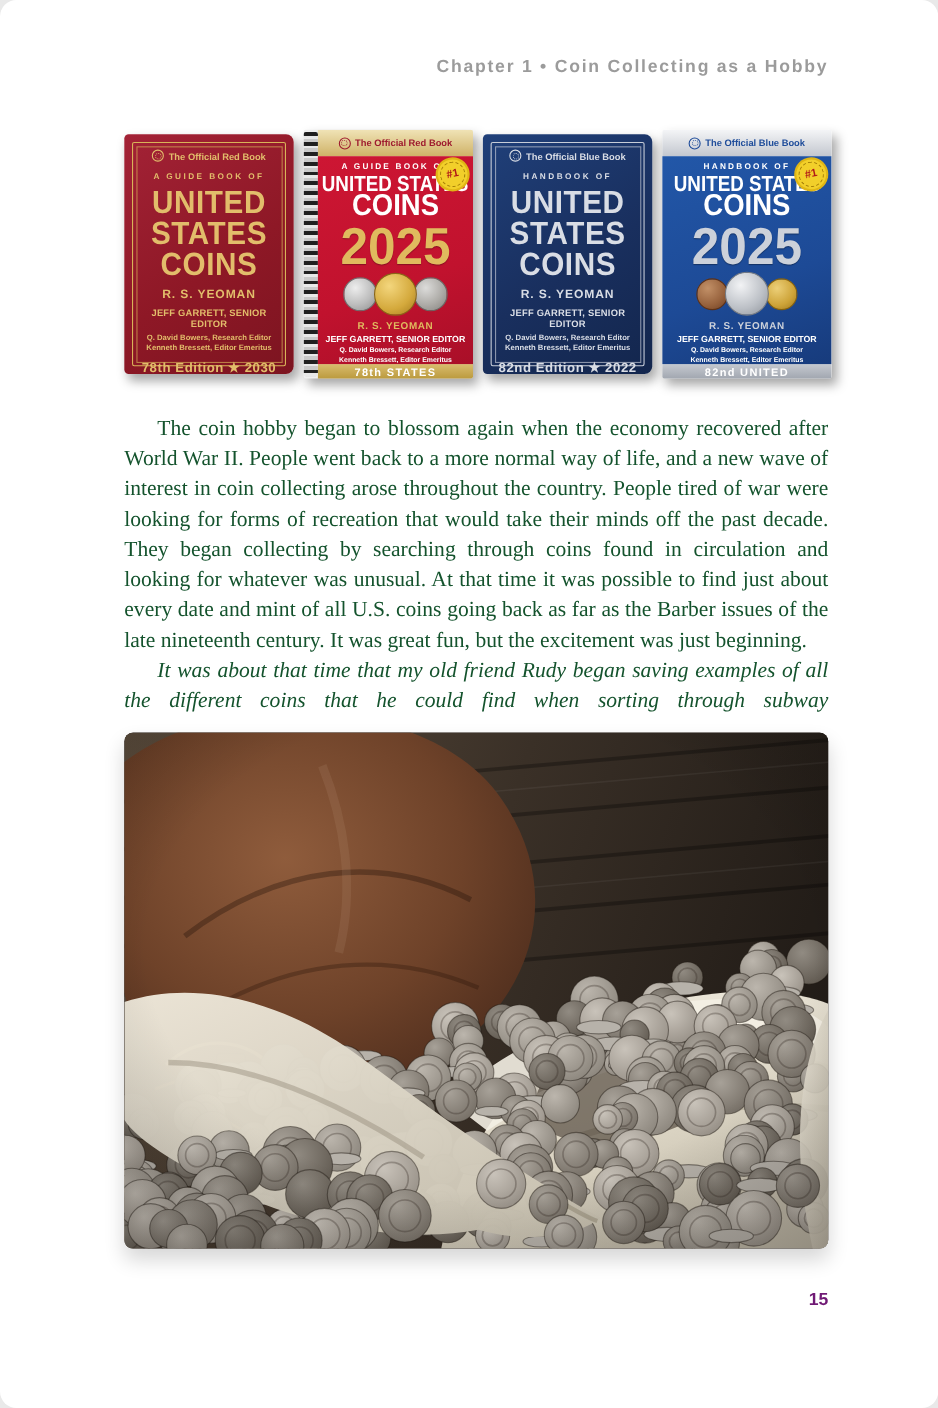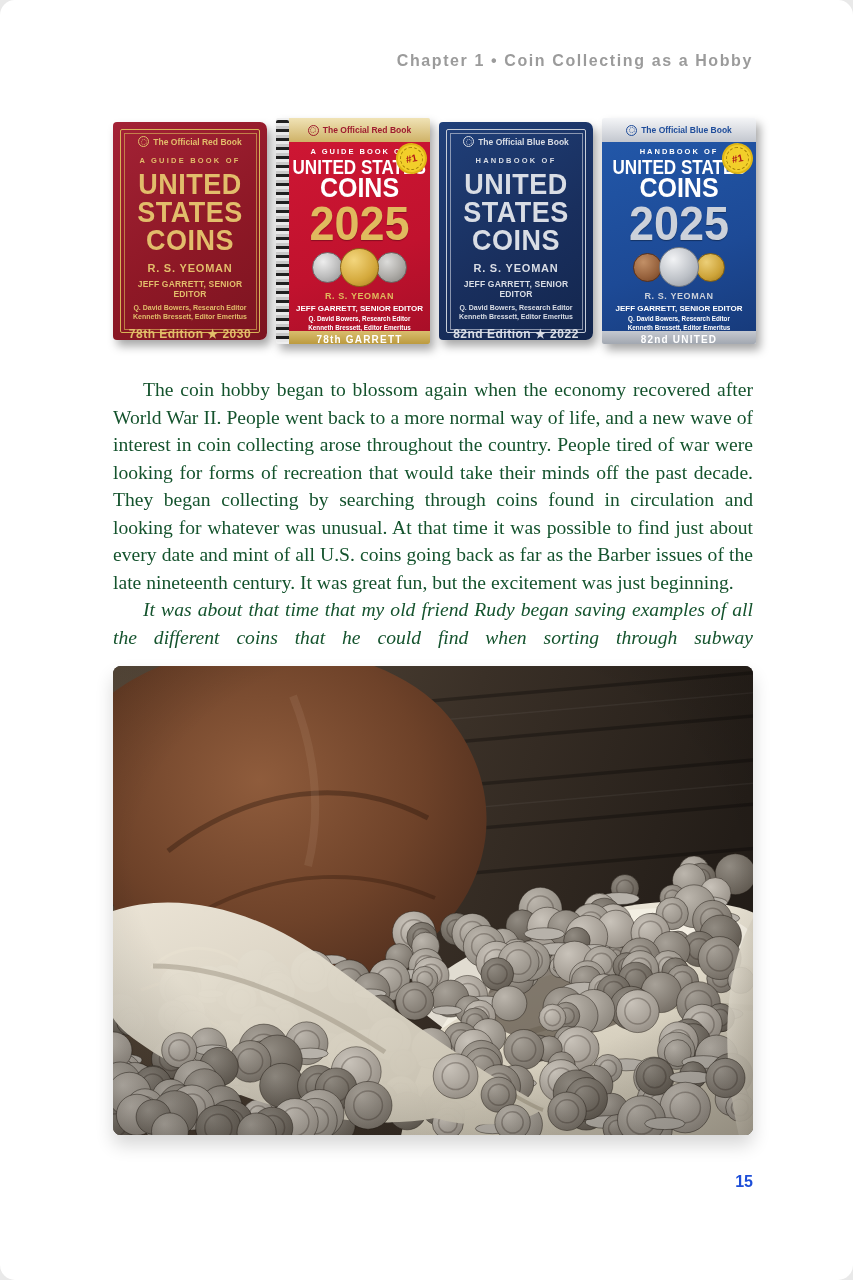"78th GARRETT" div.sc-botband { text: GARRETT -> STATES }
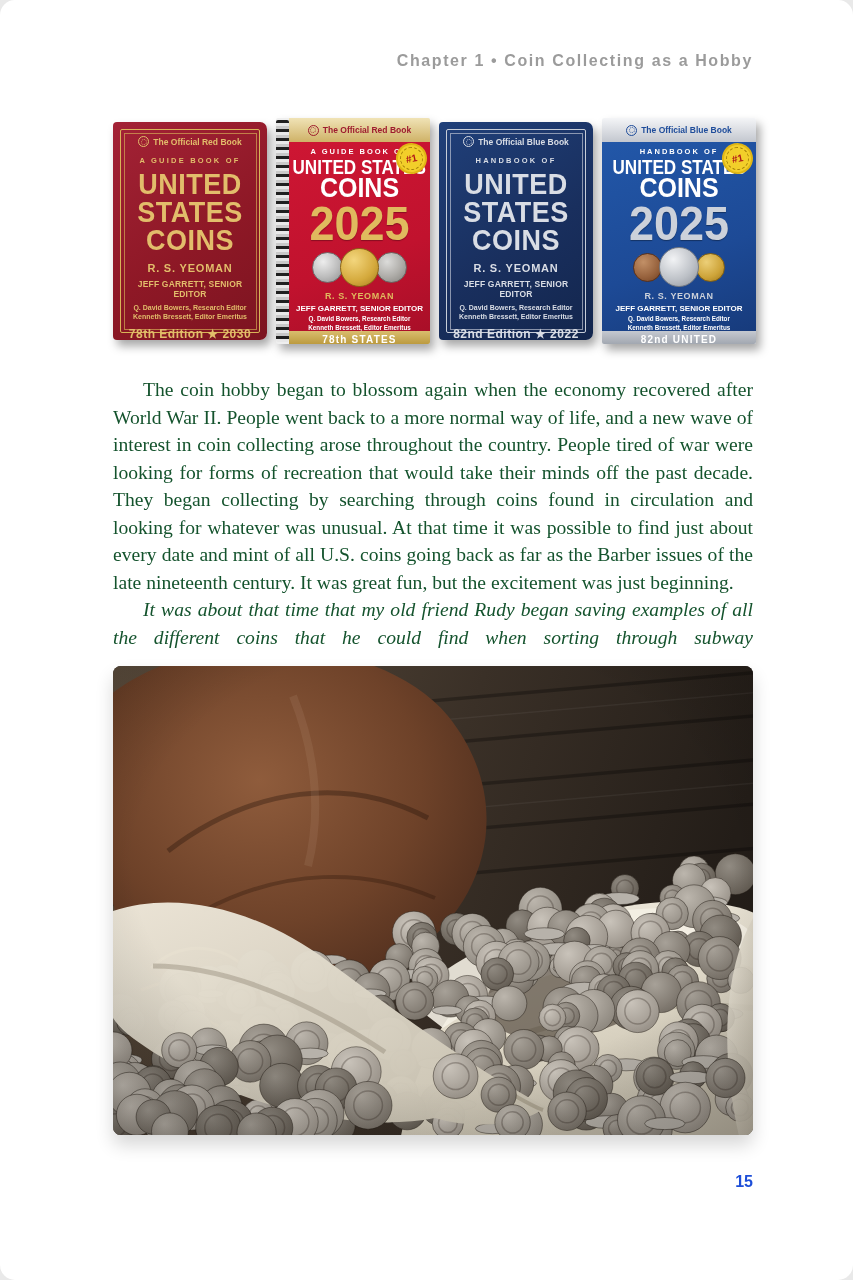"15" .page-number { color: #1d4ed8 -> #701a75 }
